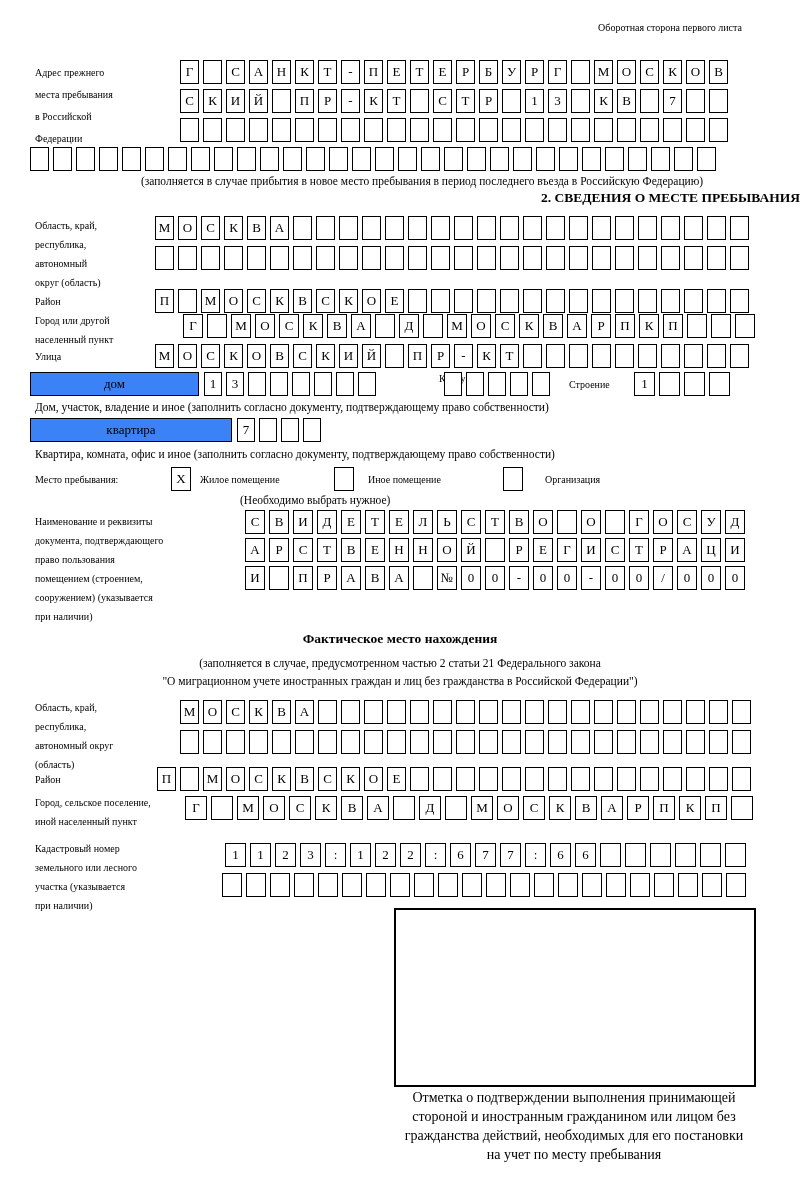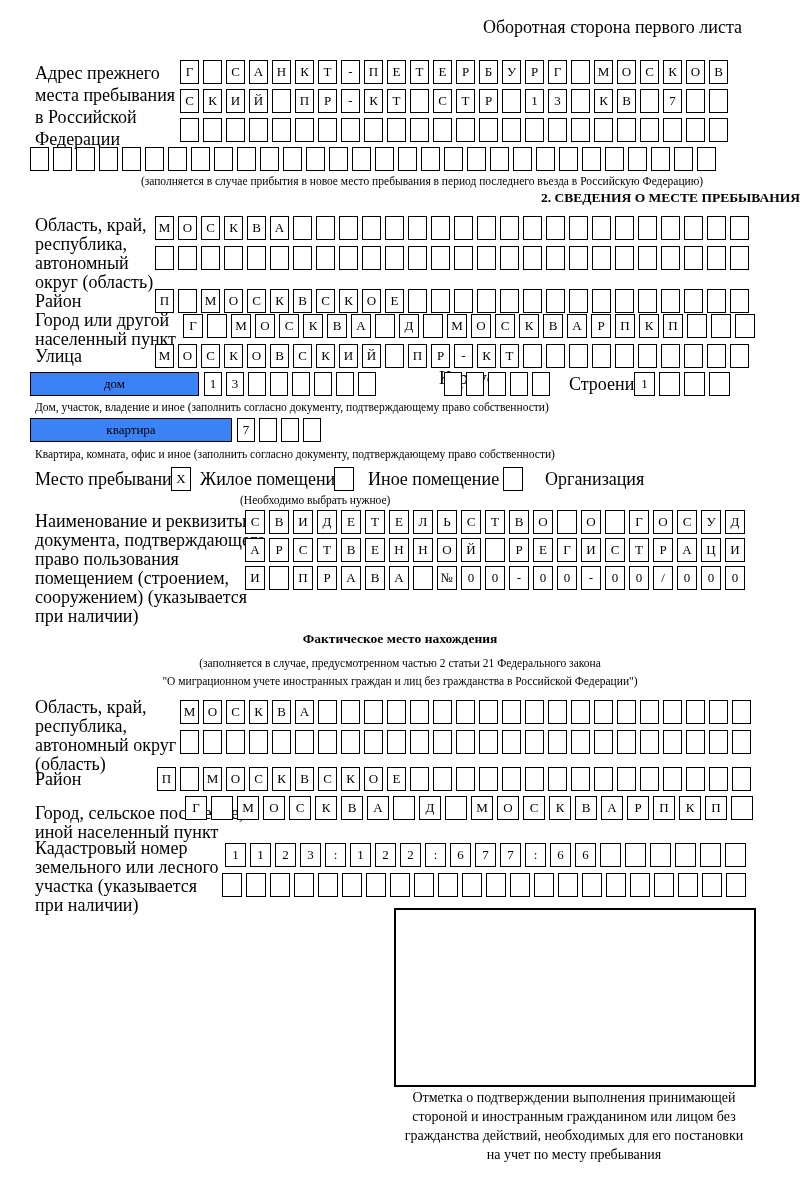"Оборотная сторона первого листа" .lbl { font-size: 18px -> 10px }
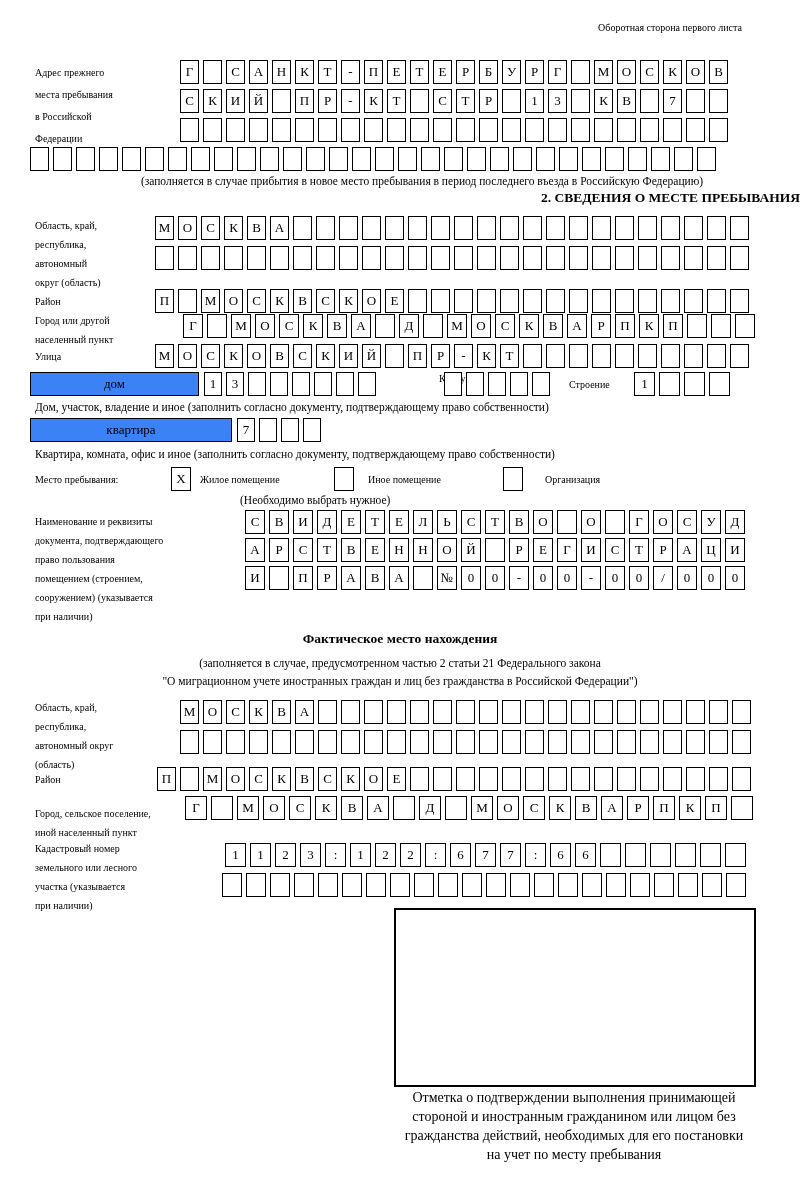"Город, сельское поселение," div.lbl { margin-top: 11px -> none }
